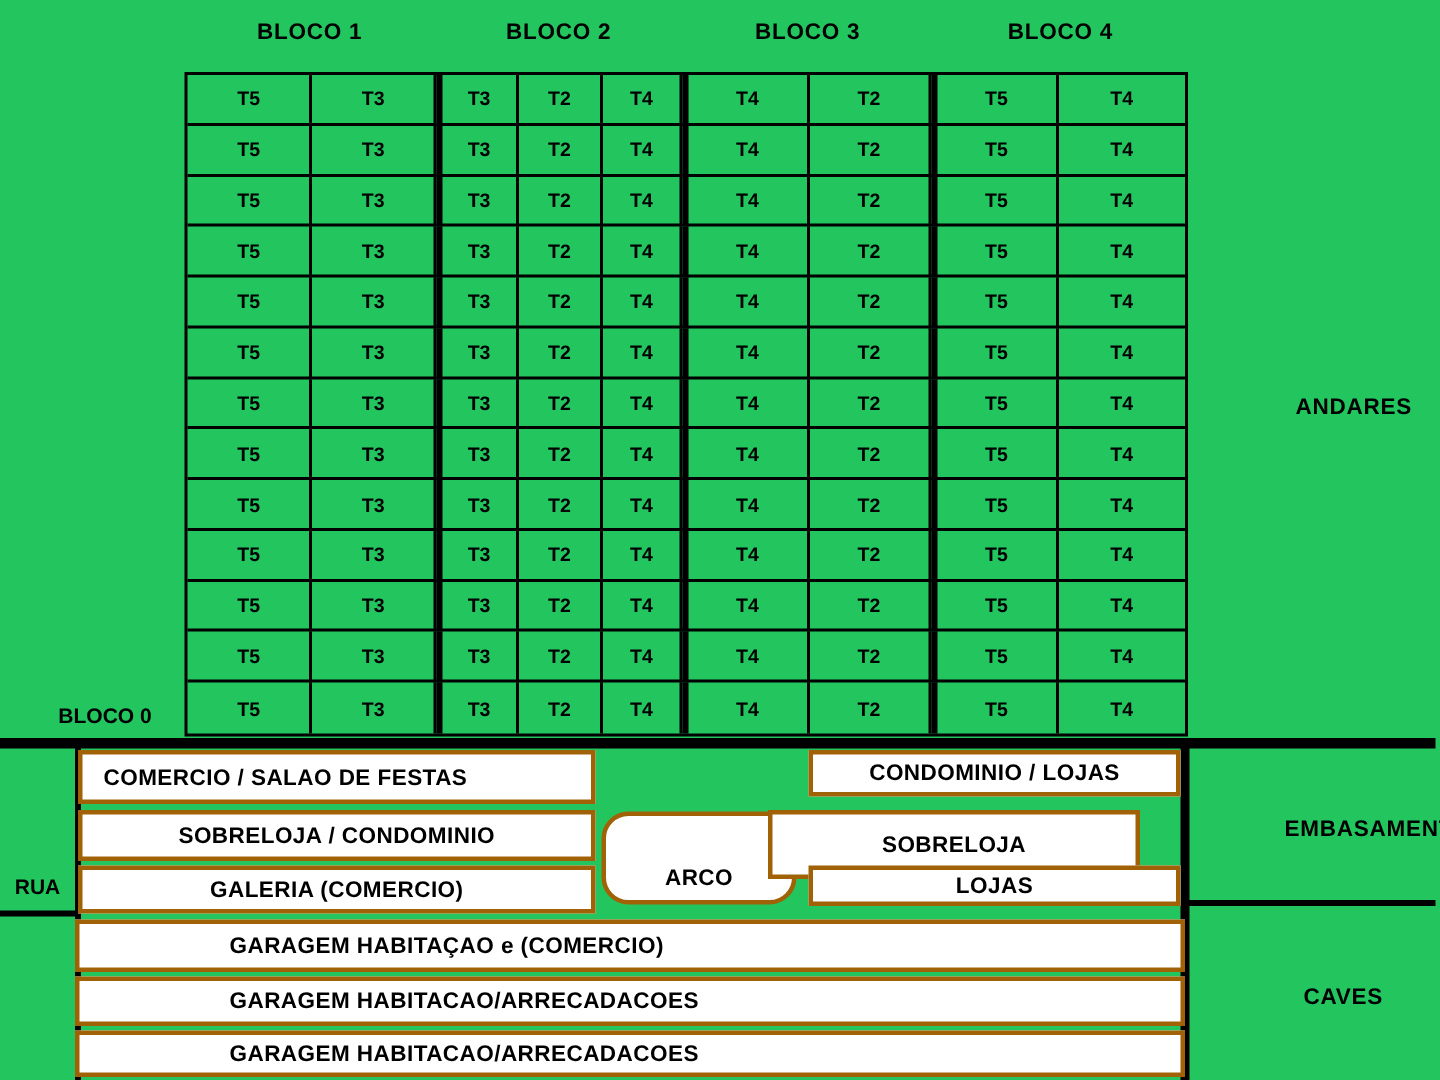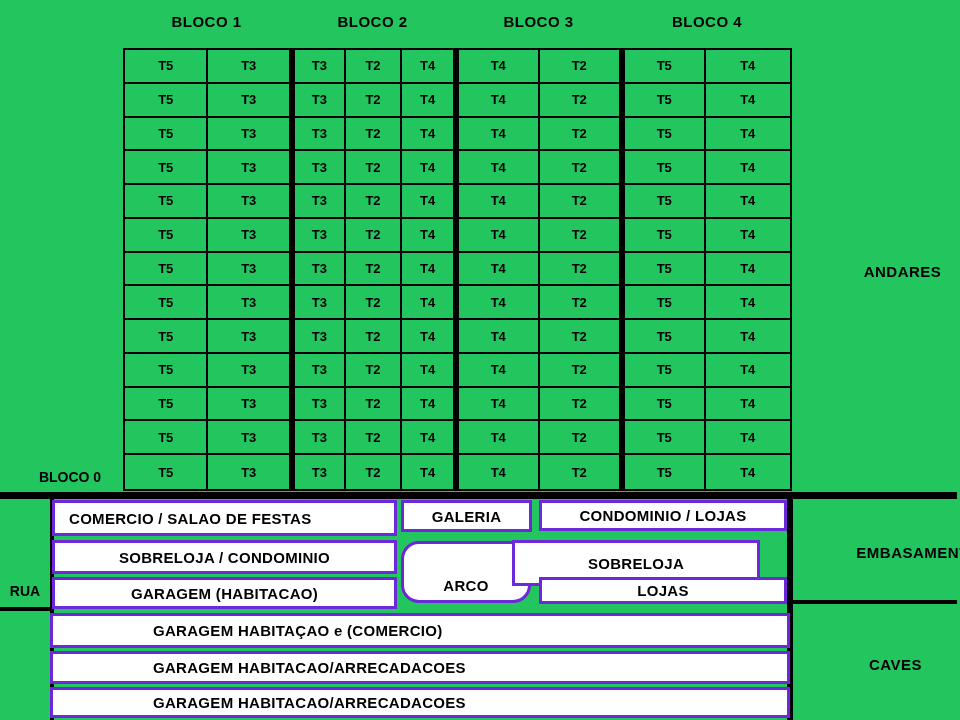"COMERCIO / SALAO DE FESTAS" .lvl-box { border: 3px solid #6d28d9 -> 3px solid #a16207 }
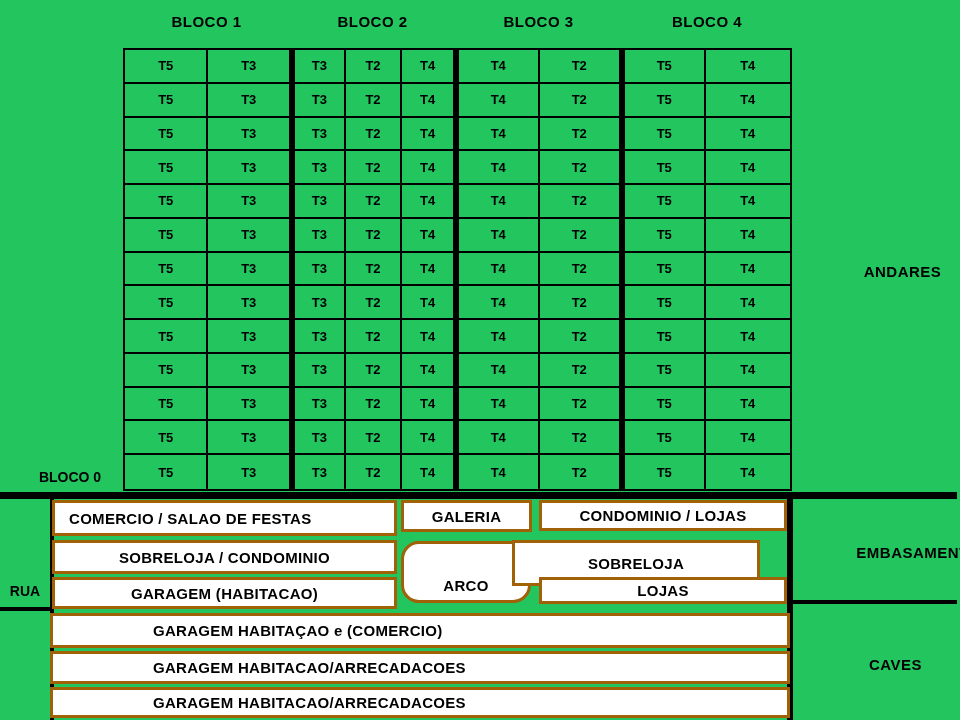"GALERIA" div.lvl-box { html: <div>GALERIA</div> -> none }
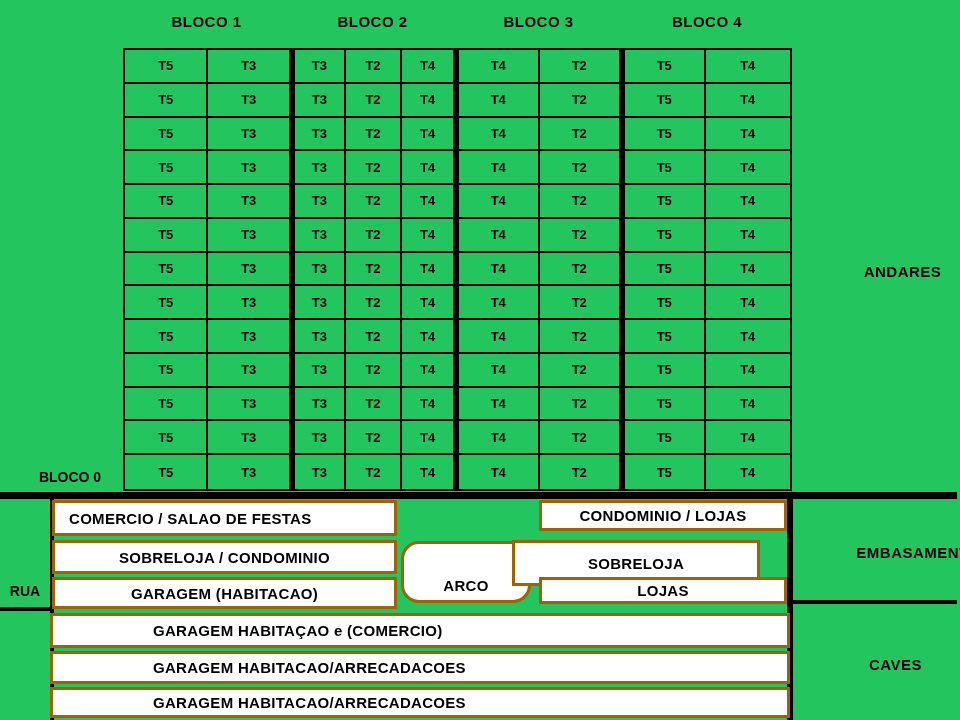"GARAGEM (HABITACAO)" div.lvl-box { text: GARAGEM  (HABITACAO -> GALERIA  (COMERCIO }
